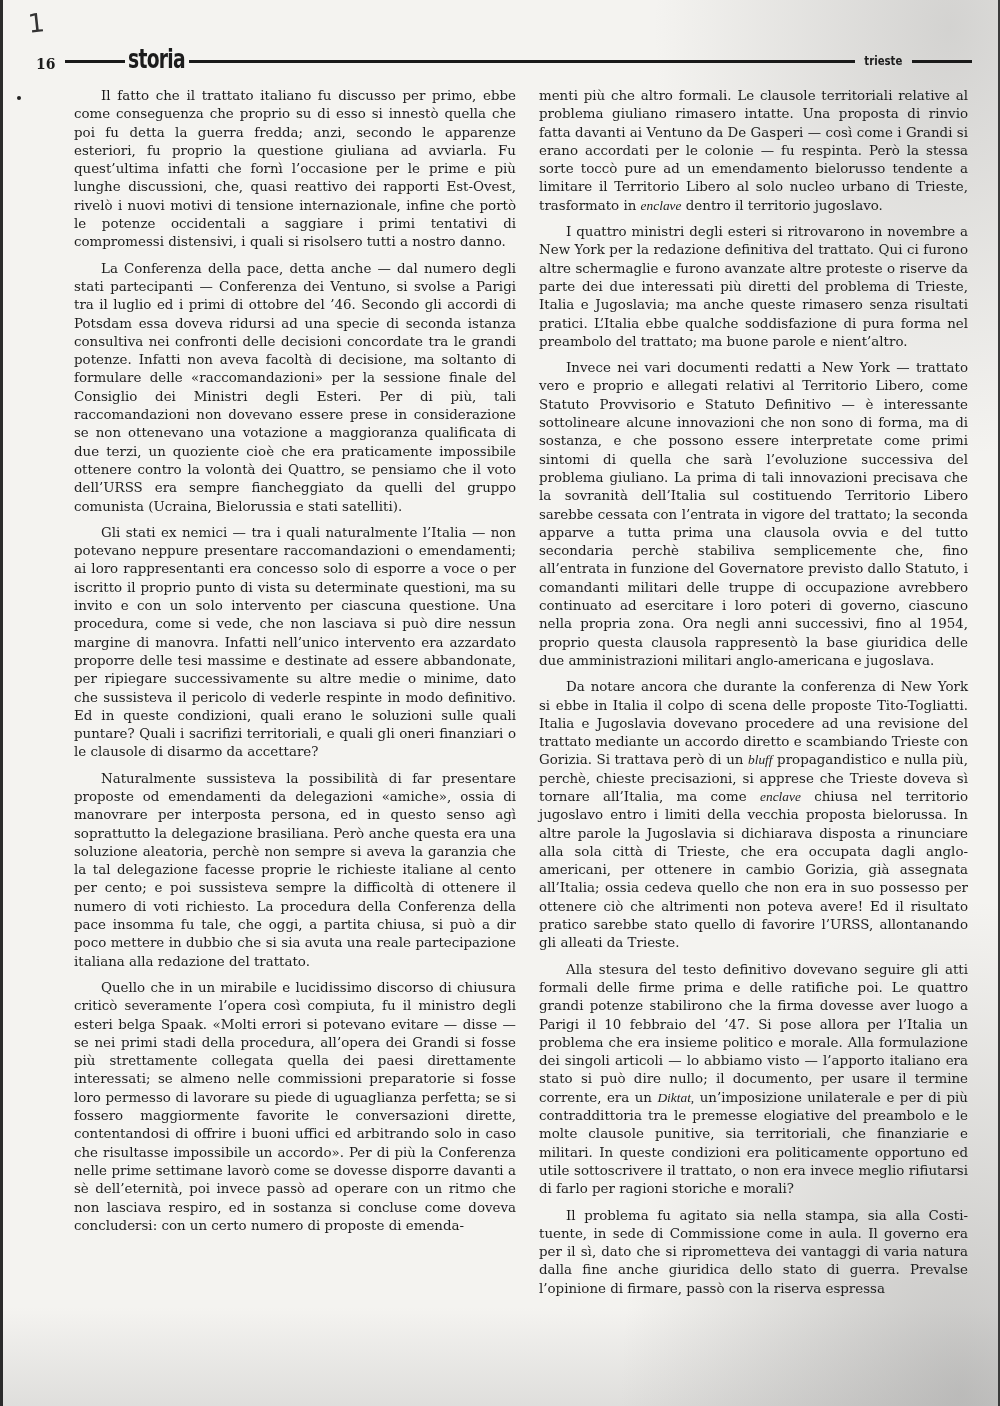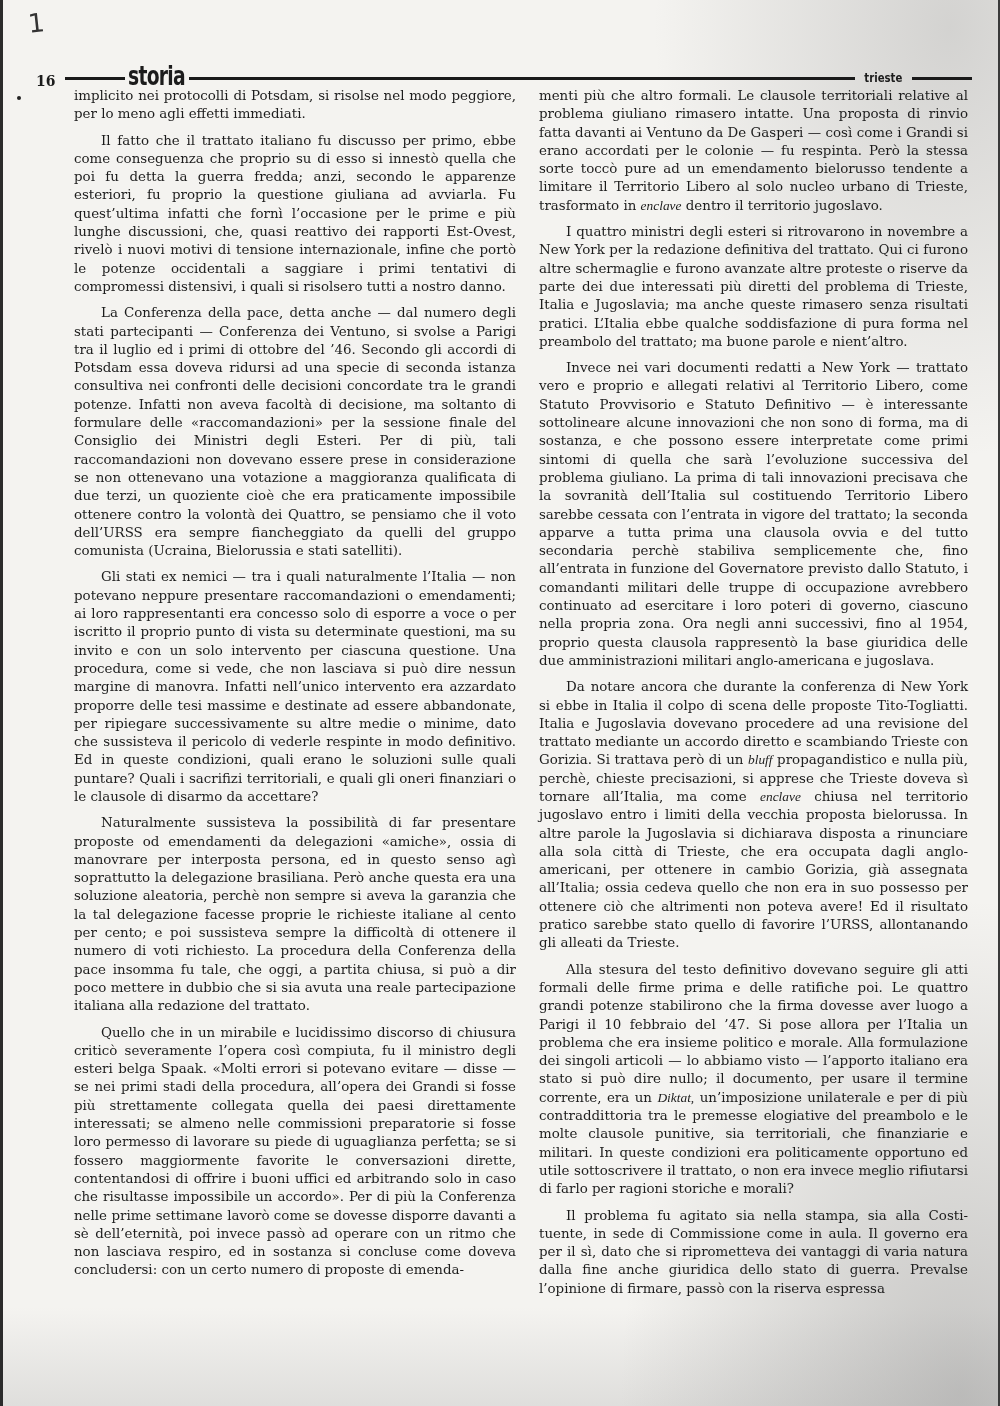"16" .header { top: 63px -> 46px }
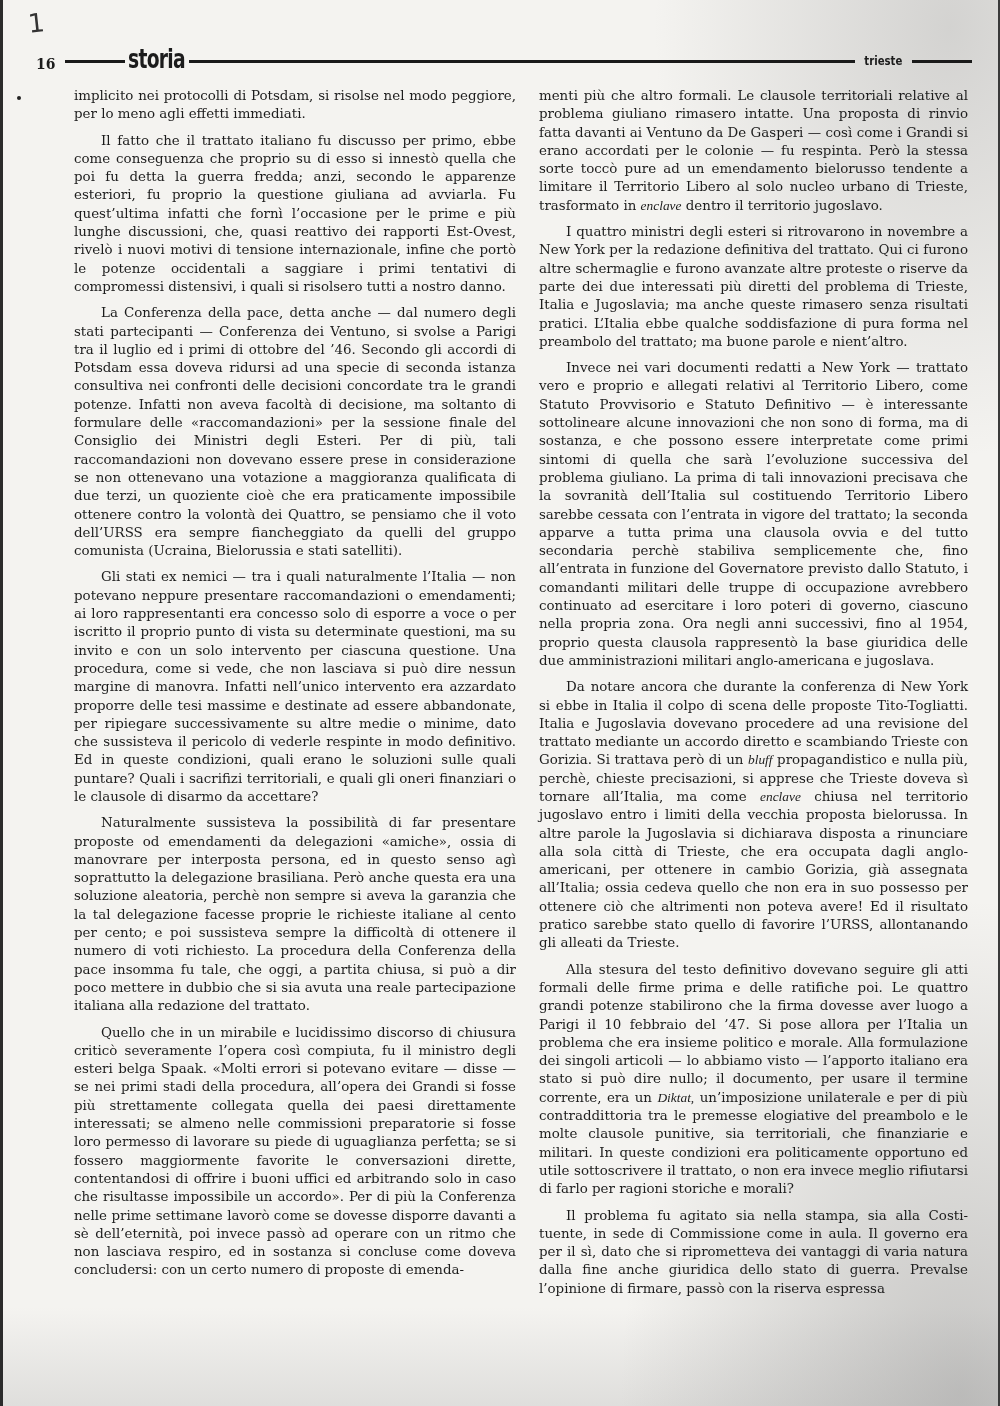"implicito nei protocolli di Potsdam," p.cont { html: <p>implicito nei protocolli di Potsdam, si risolse nel modo peggiore, per lo meno agli effetti immediati.</p> -> none }
